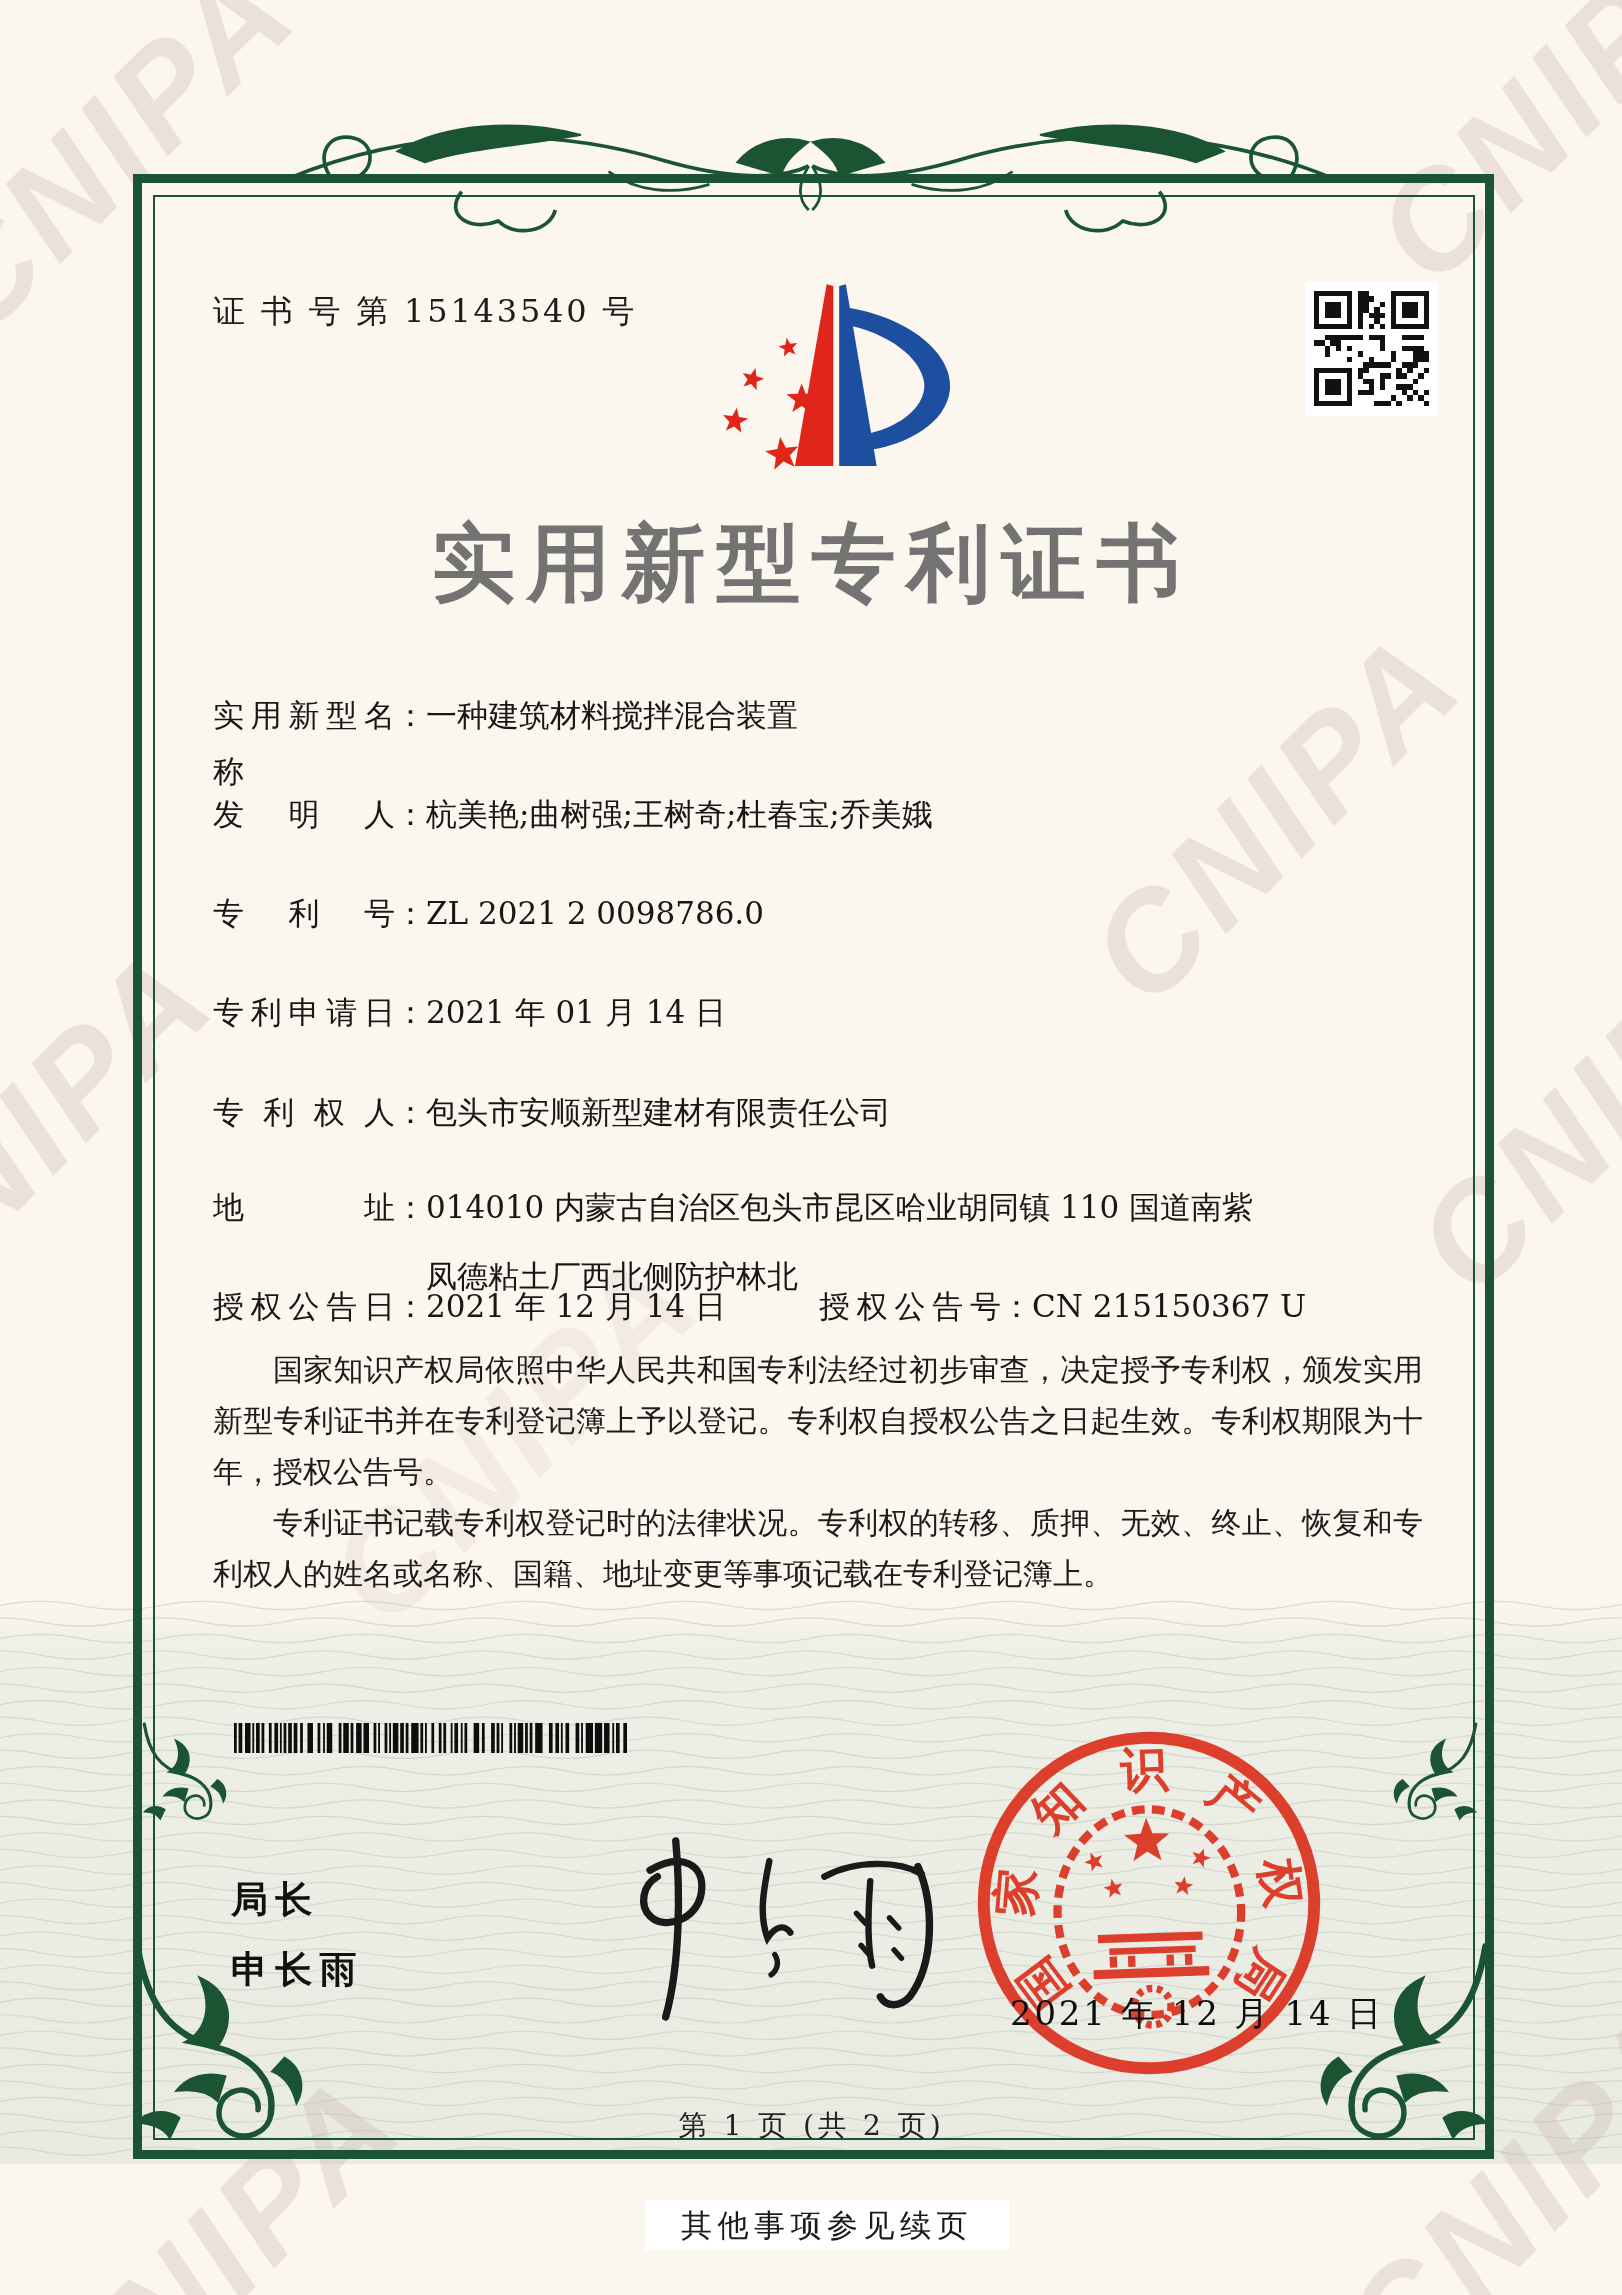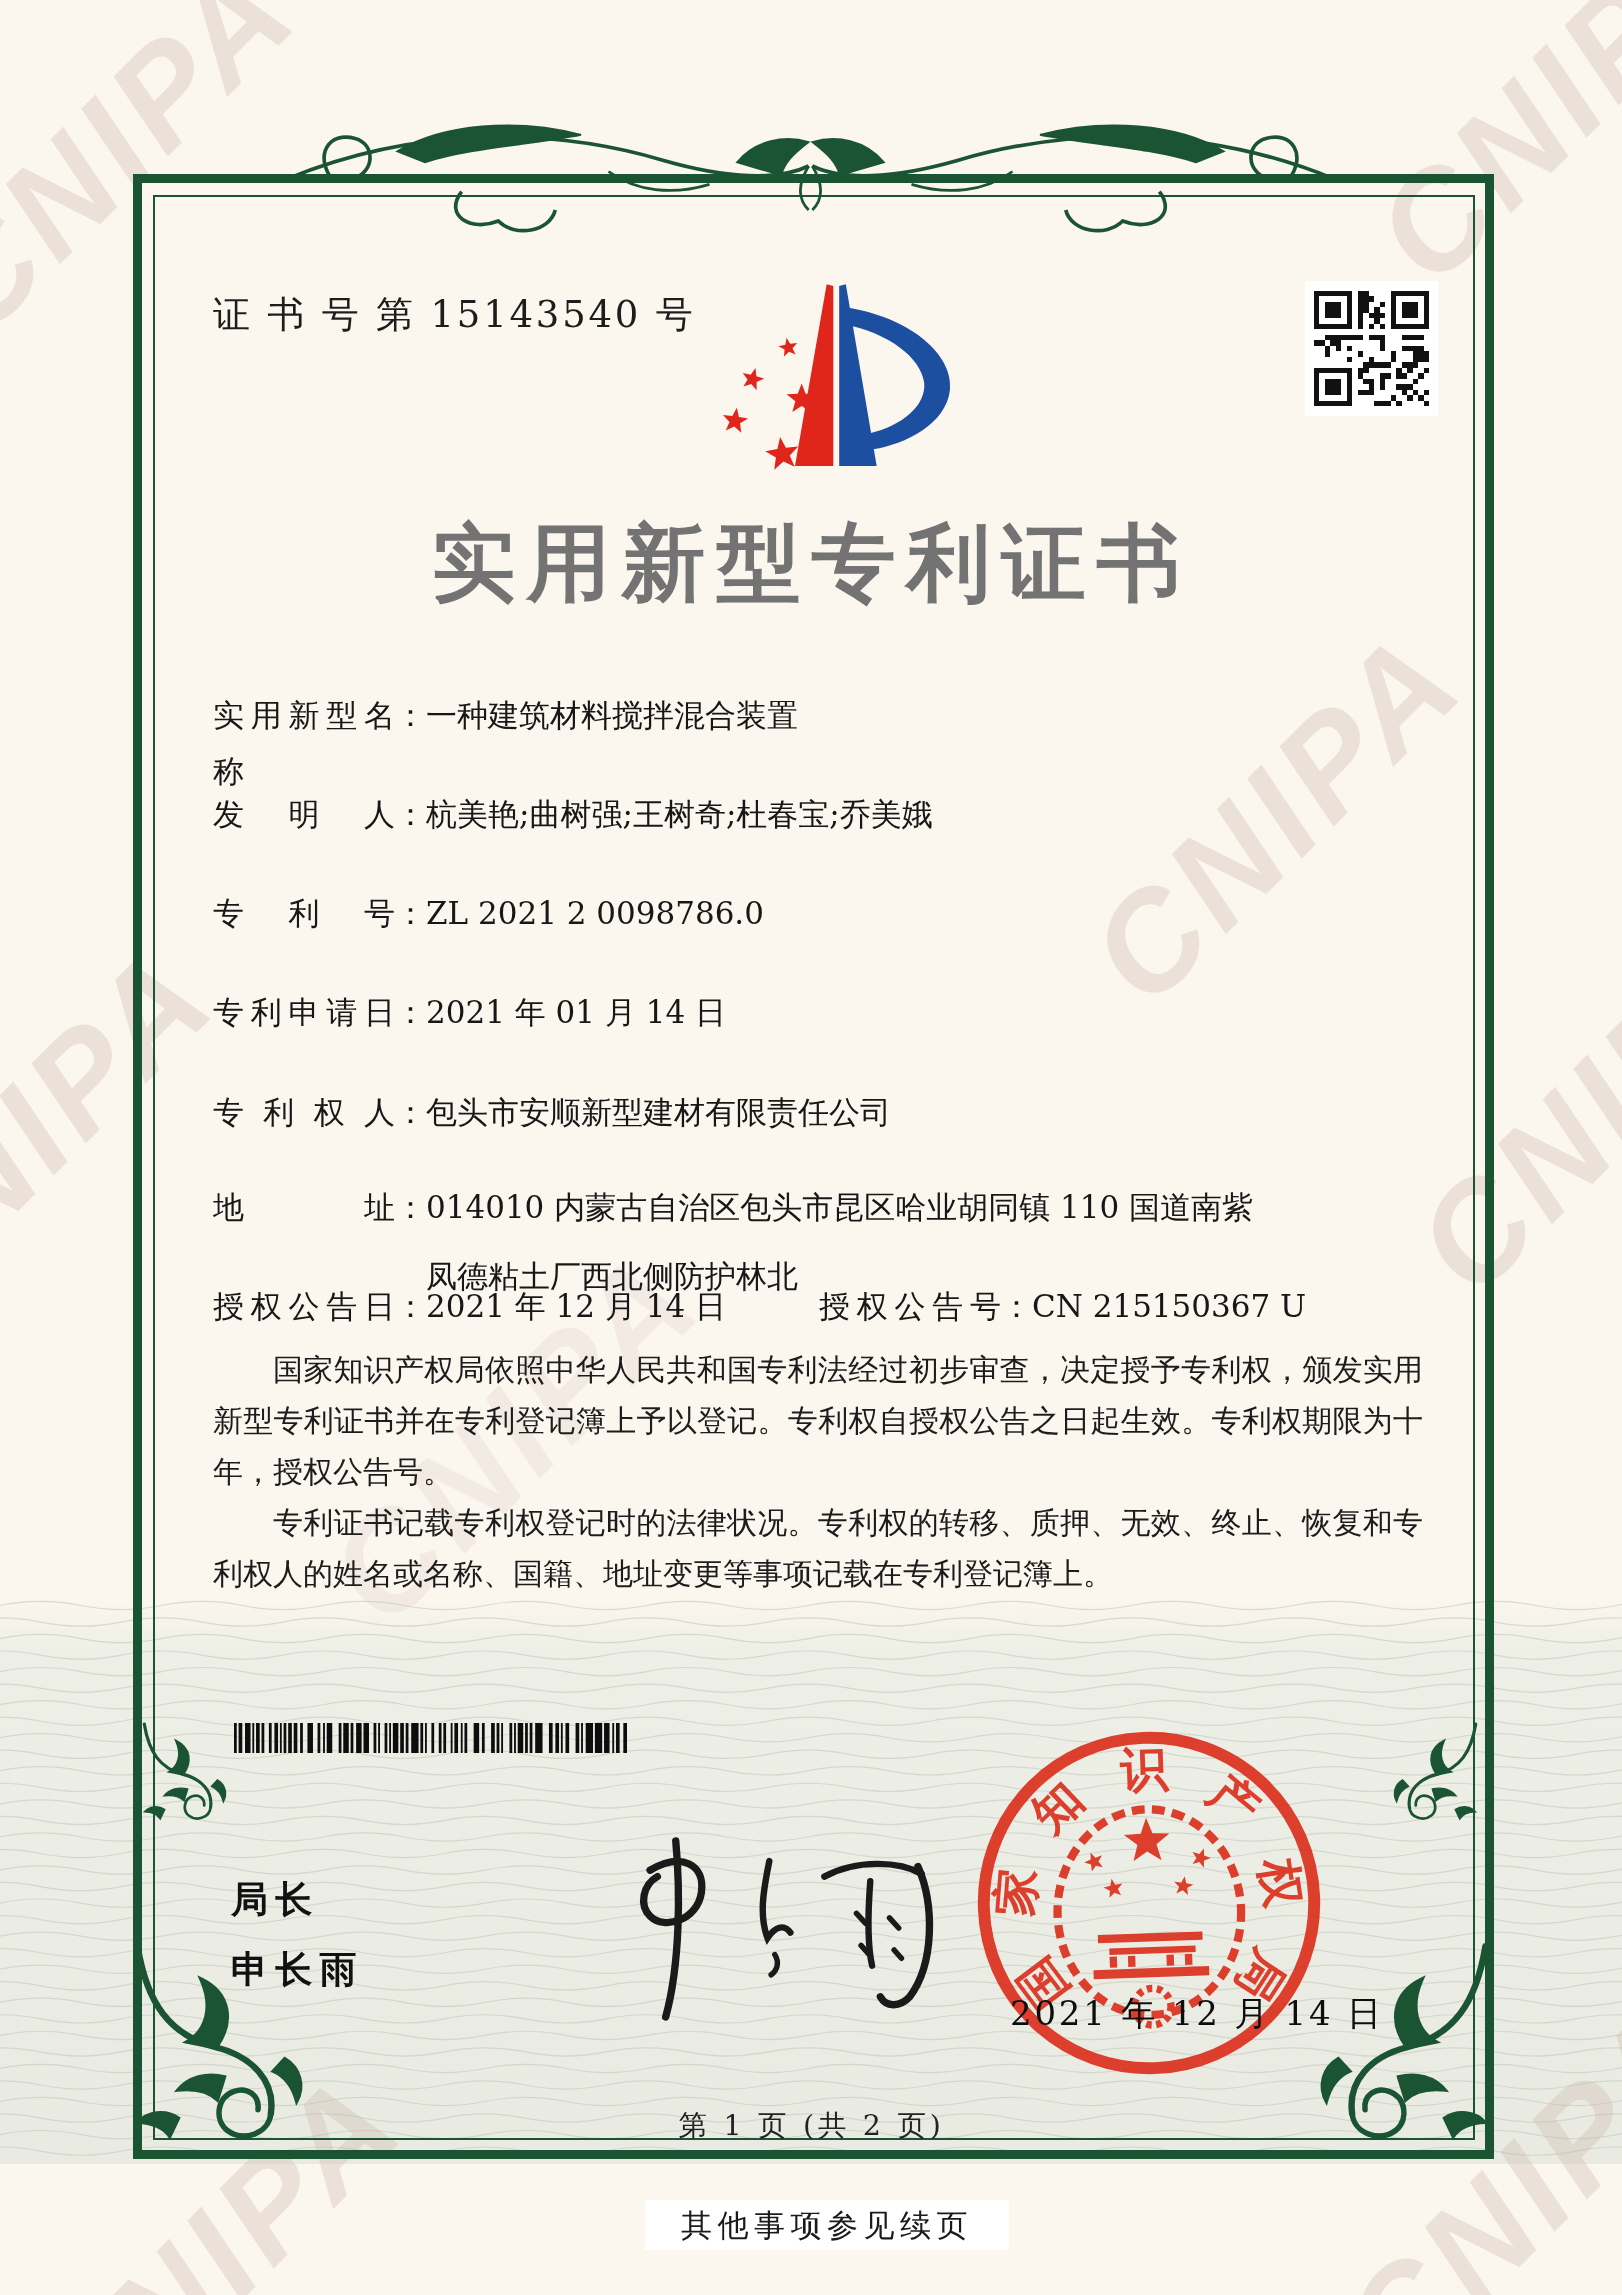"证 书 号 第 15143540" .certno { font-size: 37px -> 32px }
